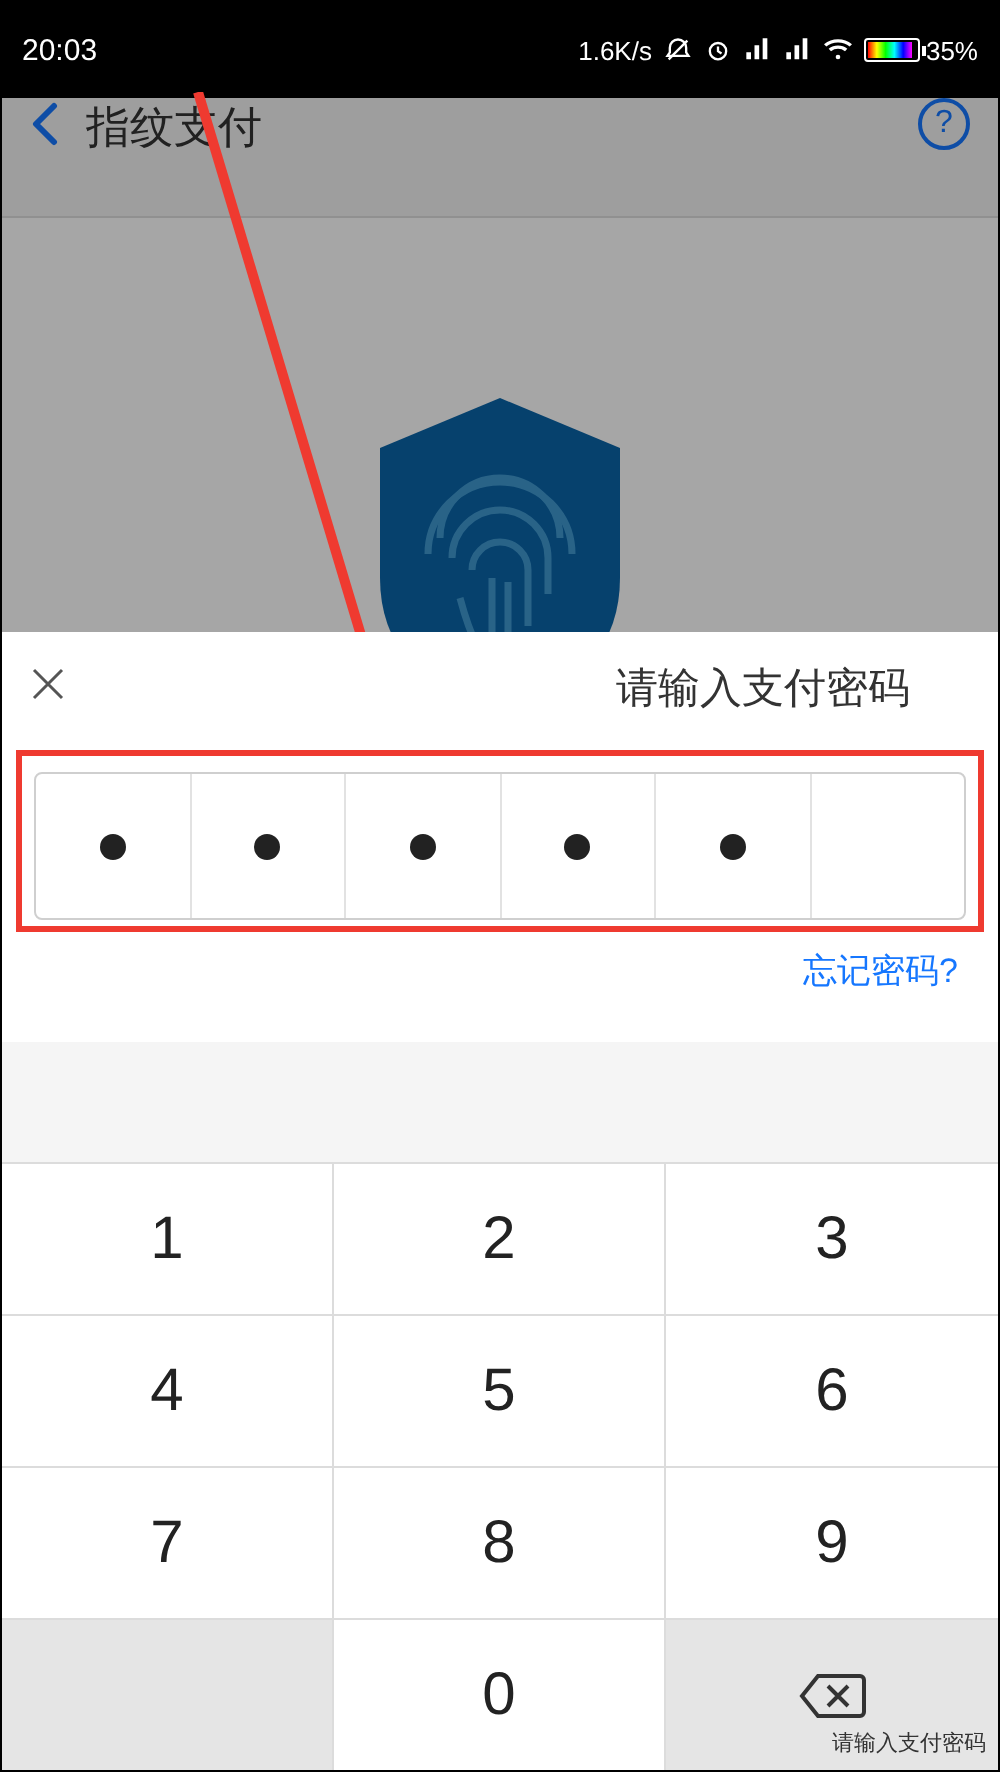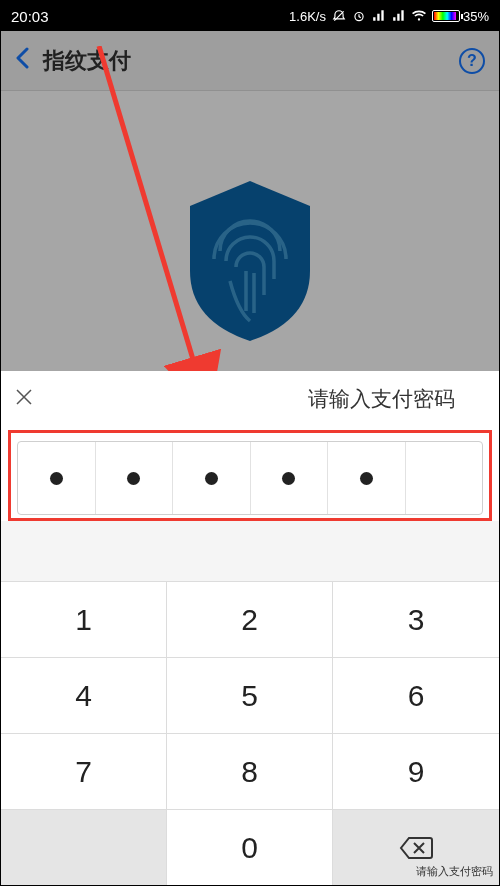"20:03" .statusbar { height: 30px -> 48px }
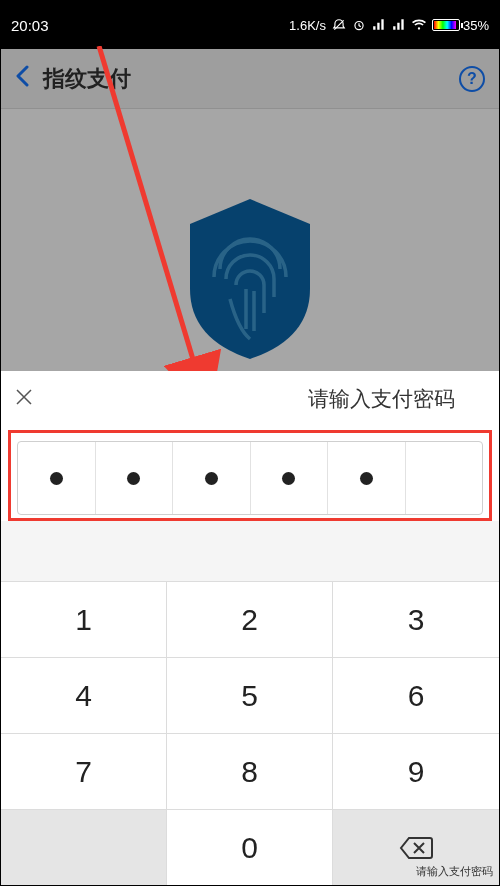"指纹支付" .app-header { align-items: center -> flex-start; font-weight: bold -> none }
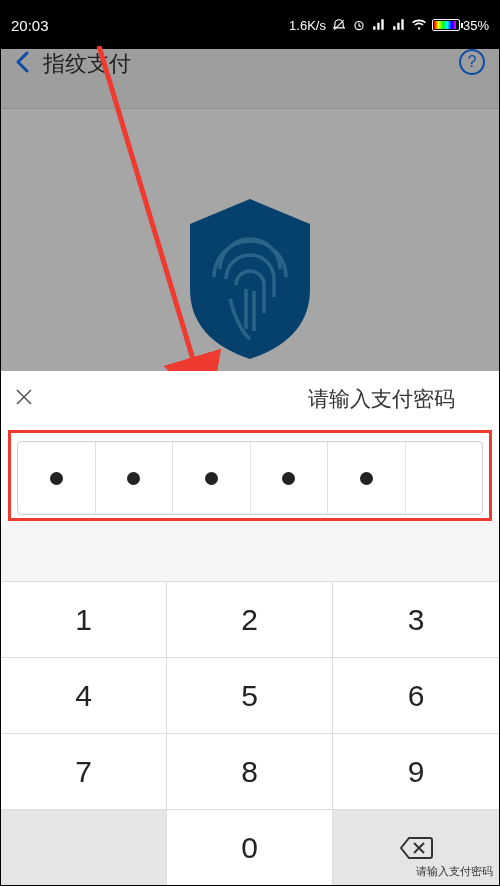"忘记密码?" div.forgot { html: none -> <div> <a>忘记密码?</a> </div> }
